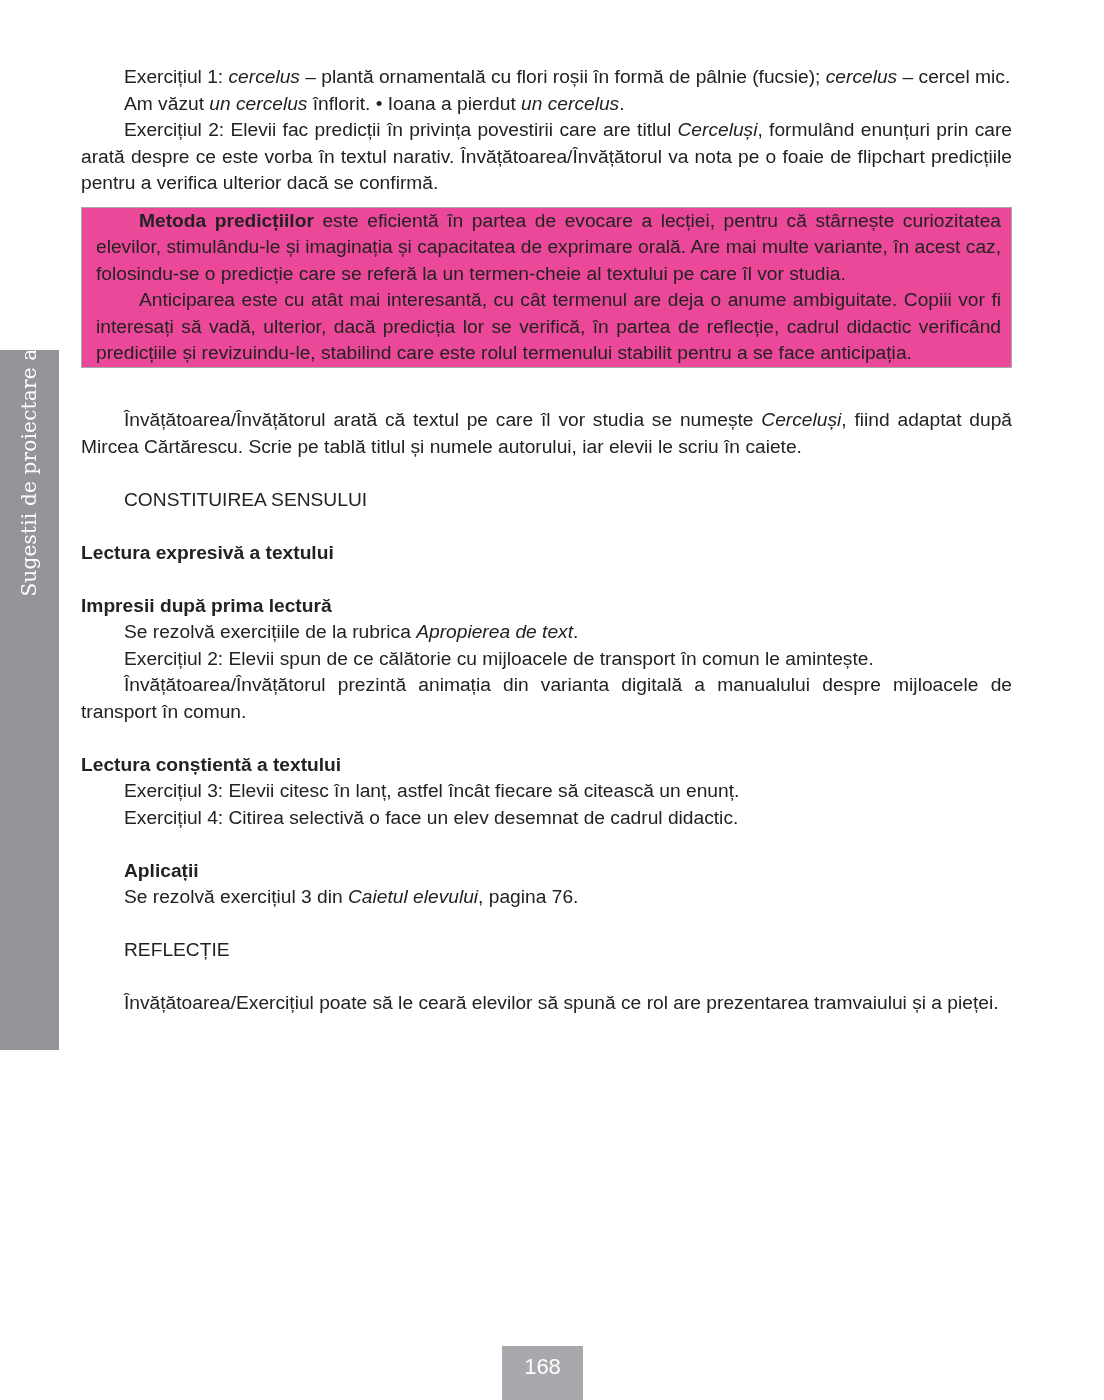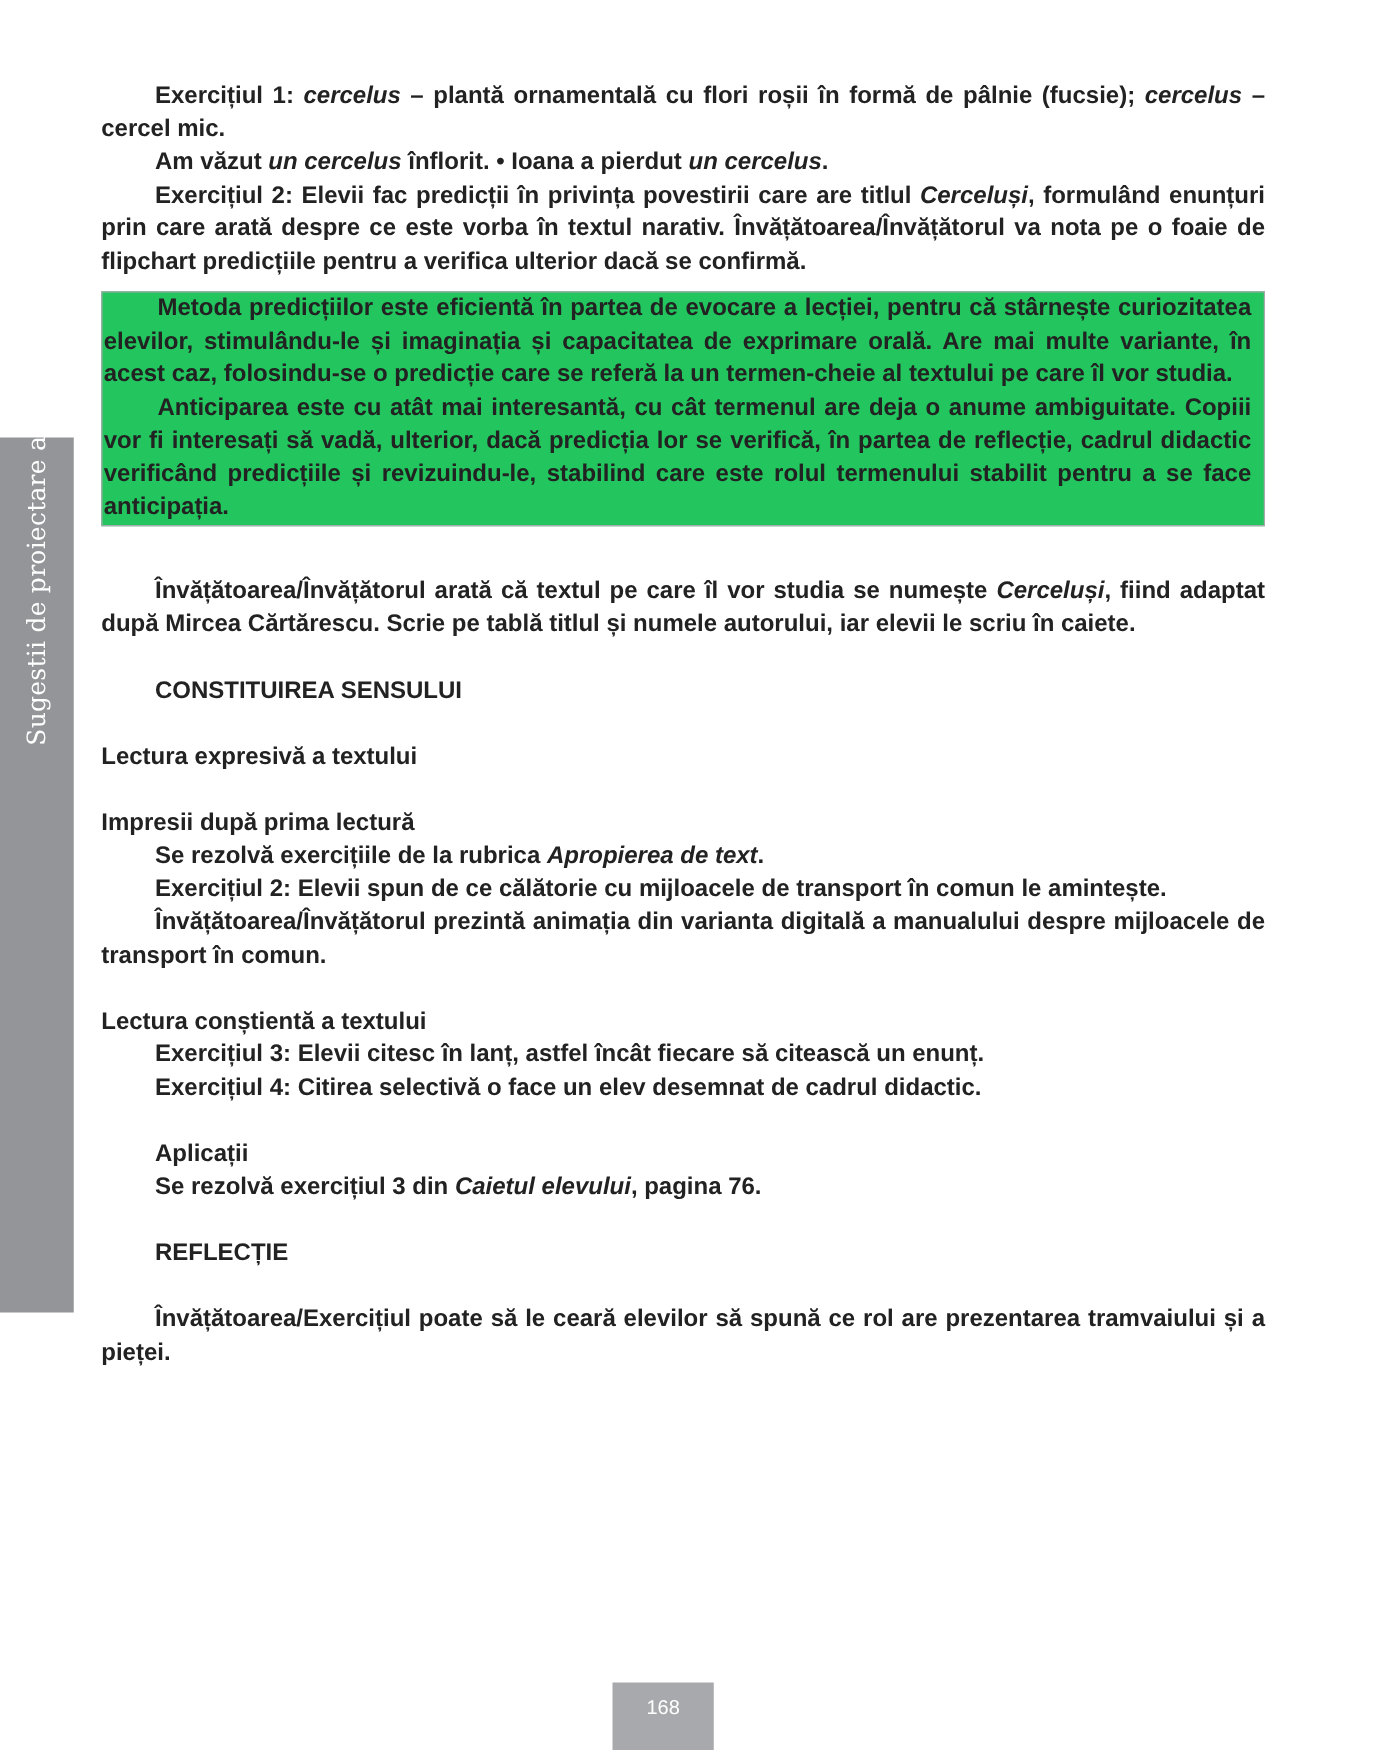"Exercițiul 1: cercelus – plantă" .content p { font-weight: bold -> none }
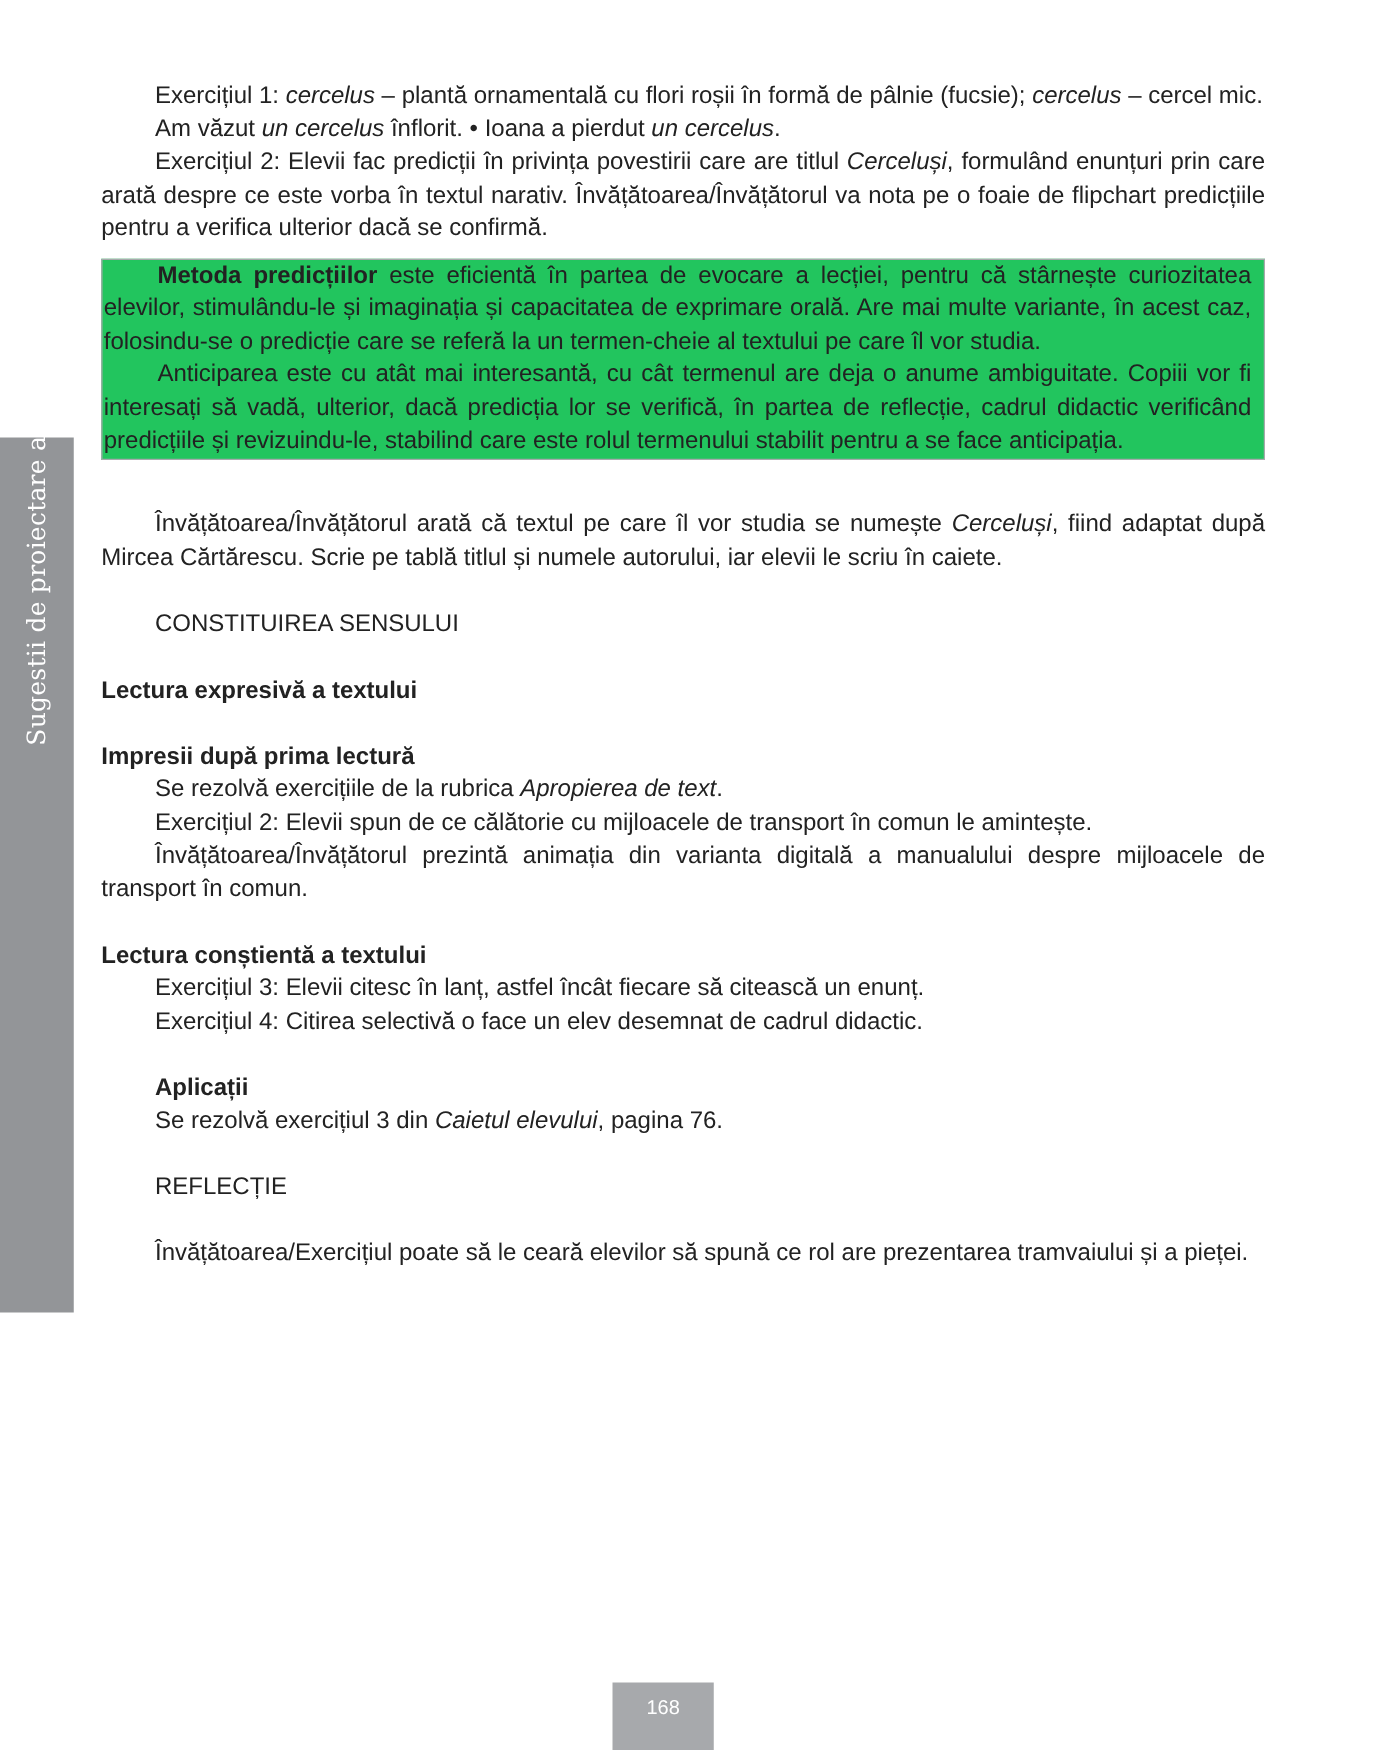"Metoda predicțiilor este eficientă în" .box { background: #22c55e -> #ec4899; padding: 0 10px 0 1px -> 0 10px 0 14px }
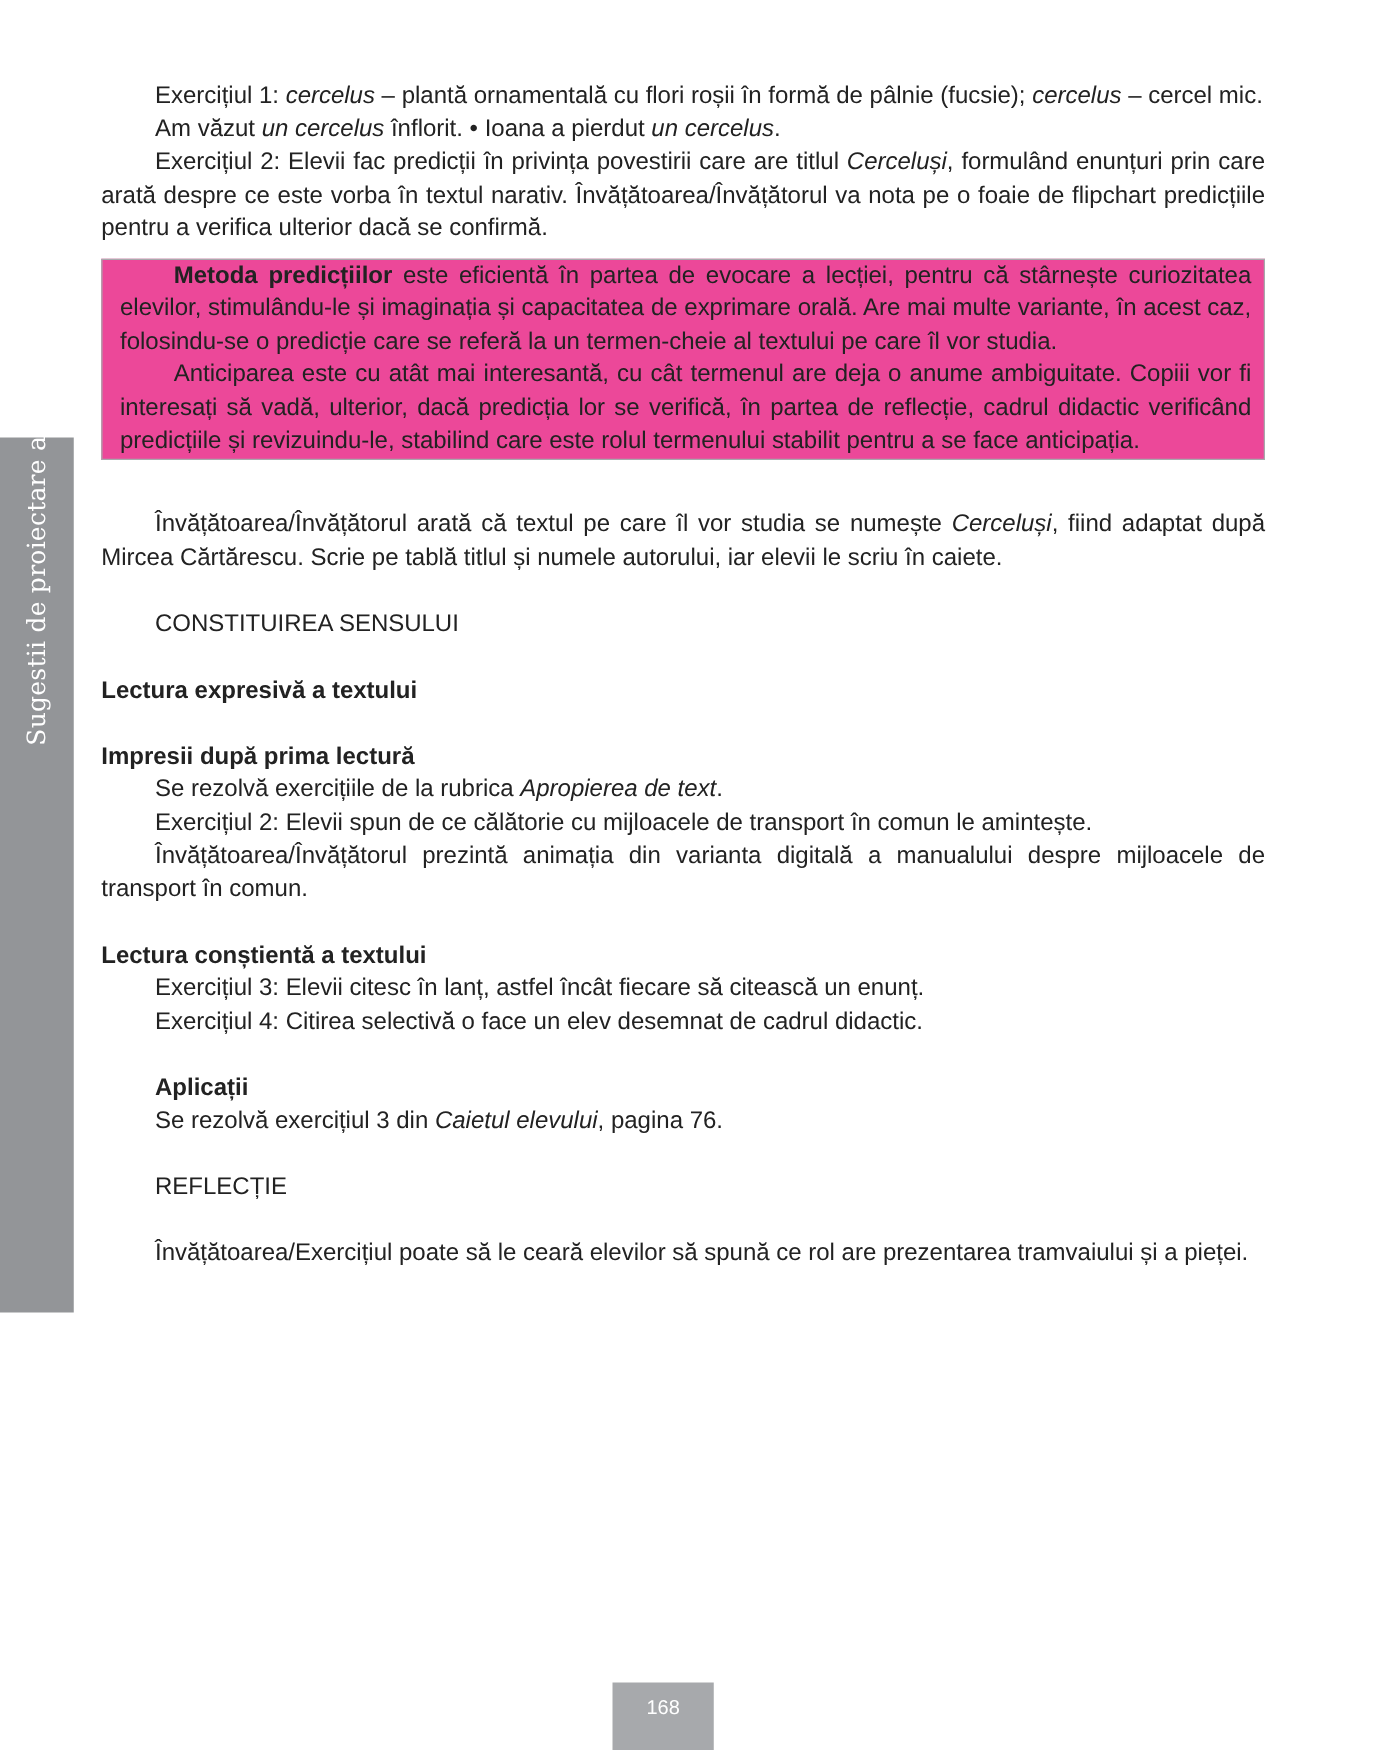"168" .page-num { font-size: 16px -> 22px; left: 490px -> 502px }
